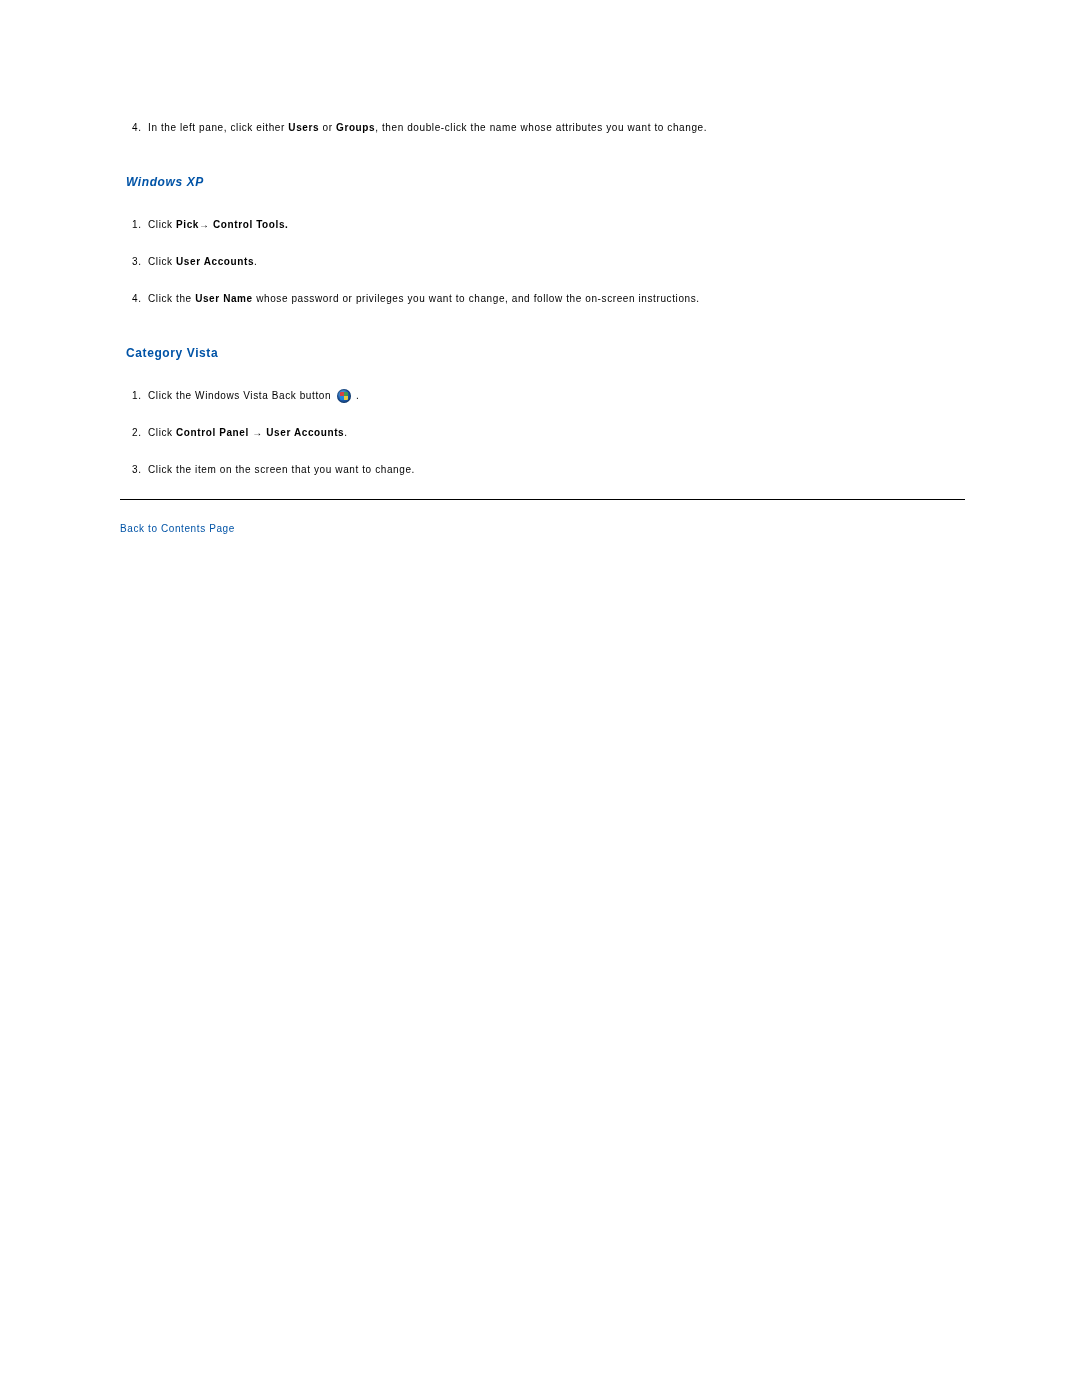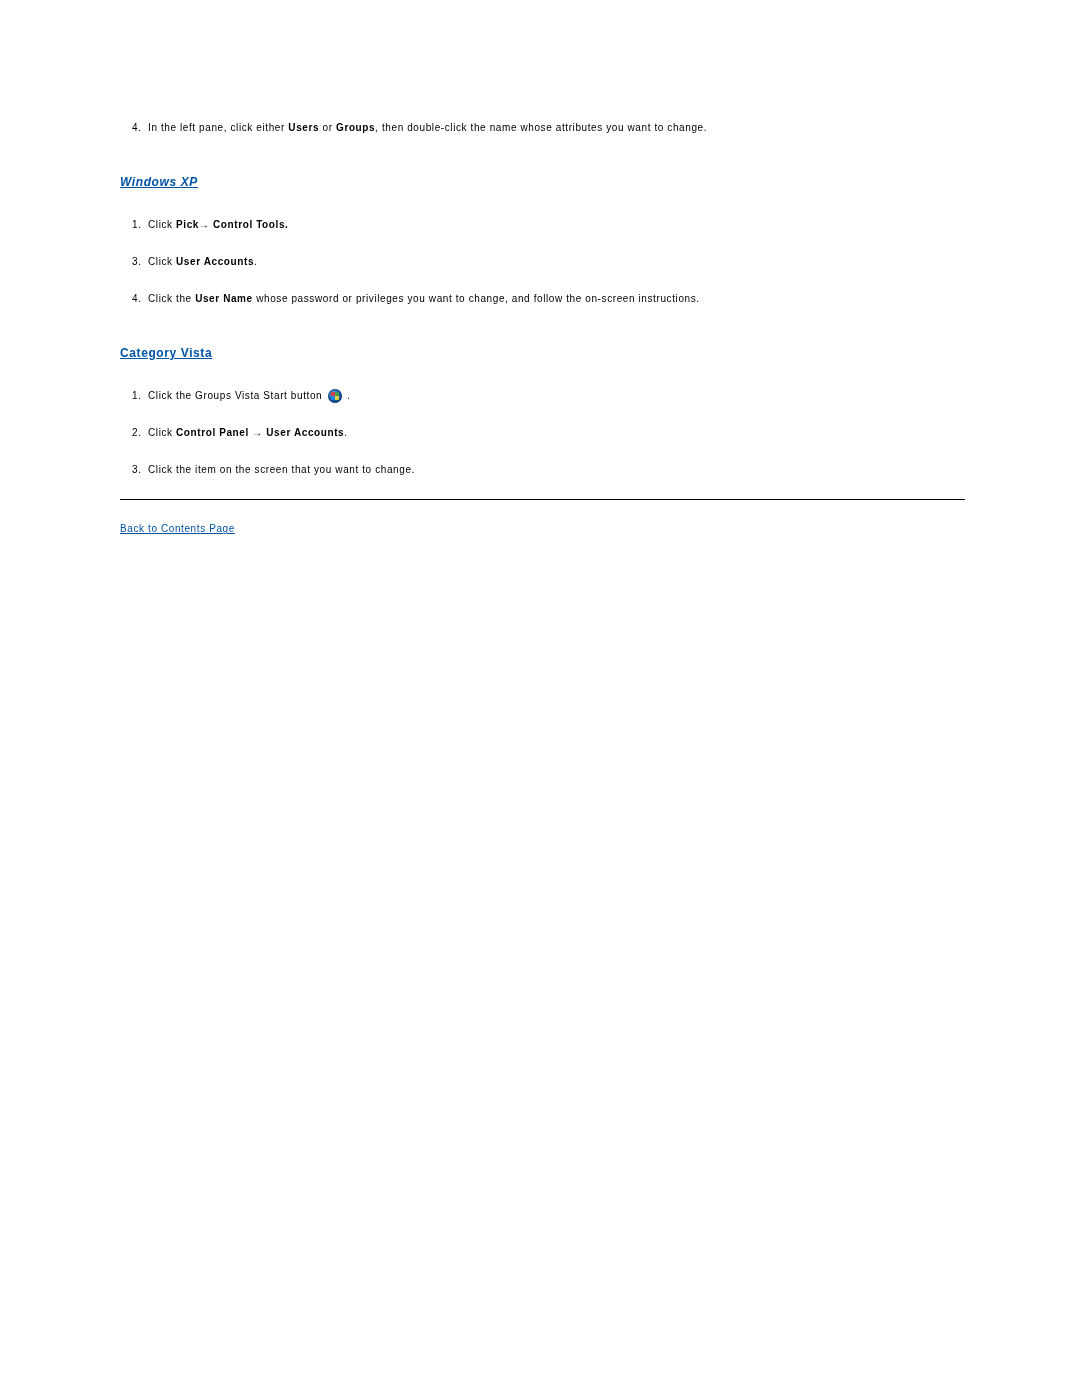"Windows XP" .section-heading { margin: 40px 0 28px 0 -> 40px 0 28px 6px; text-decoration: underline -> none }
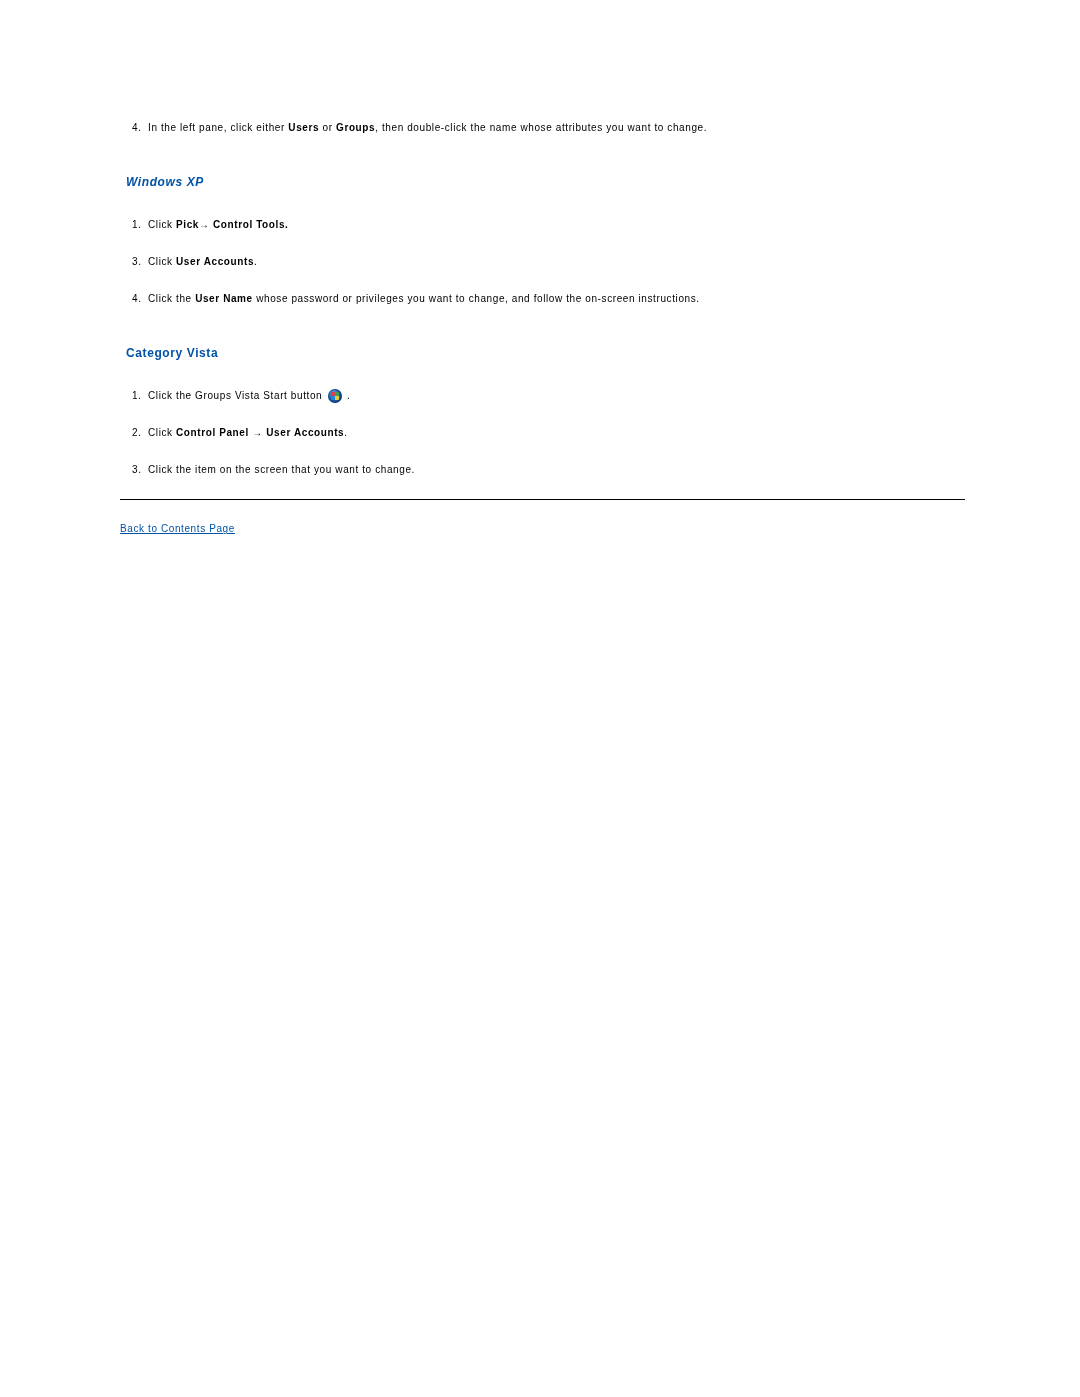"Click the Groups Vista Start" span { text: Groups Vista Start -> Windows Vista Back }
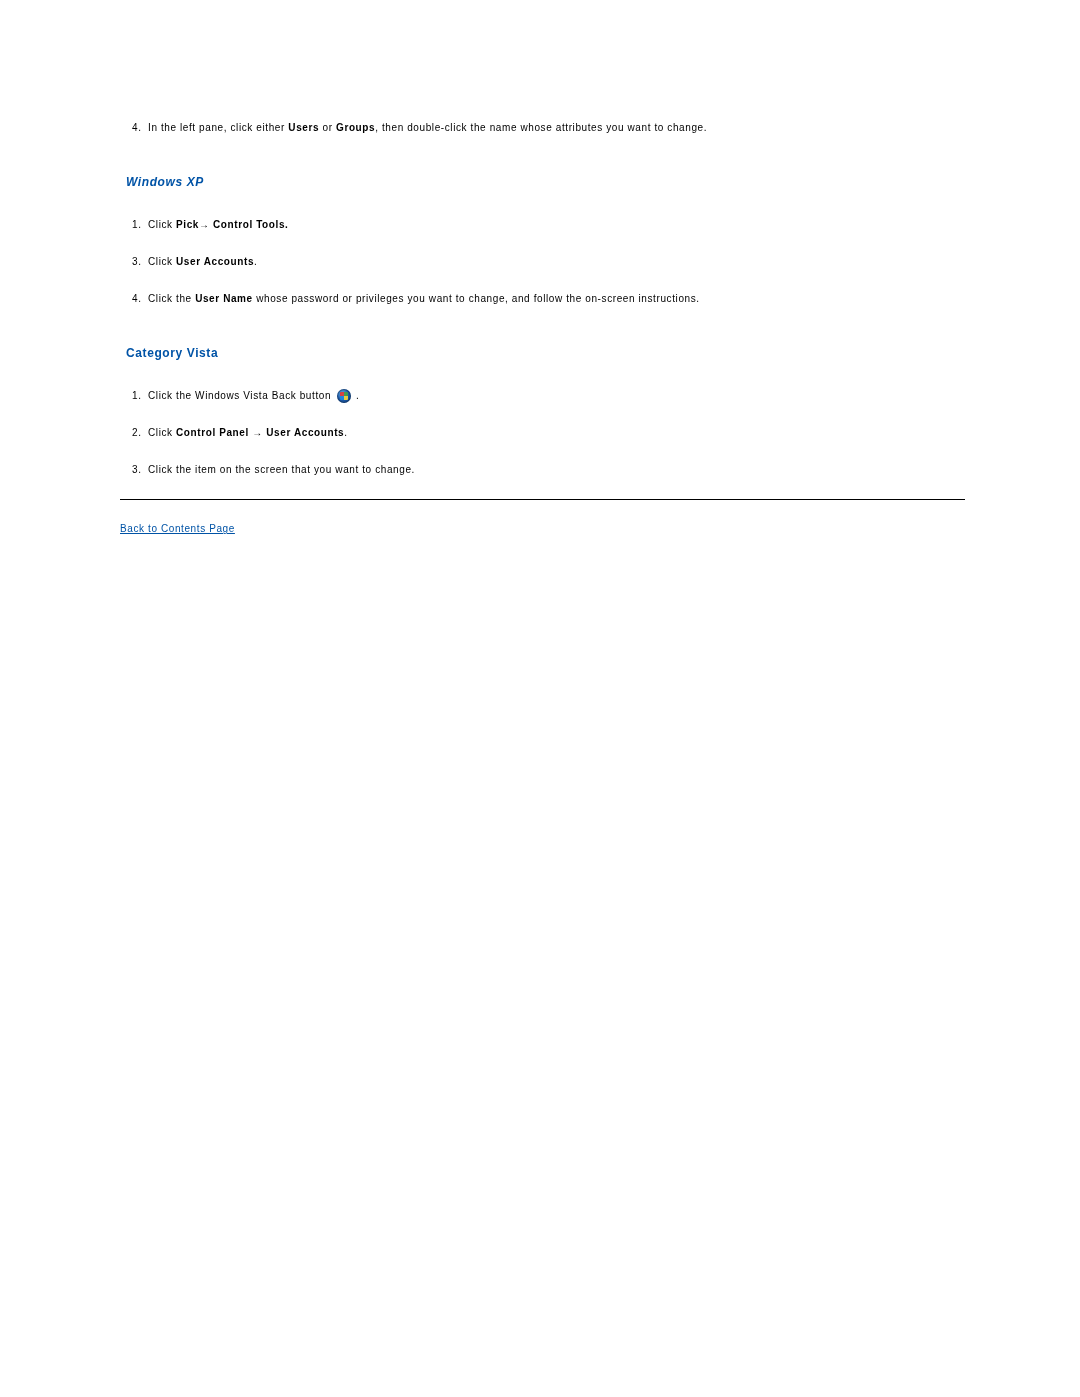"Back to Contents Page" .back-link { text-decoration: underline -> none }
